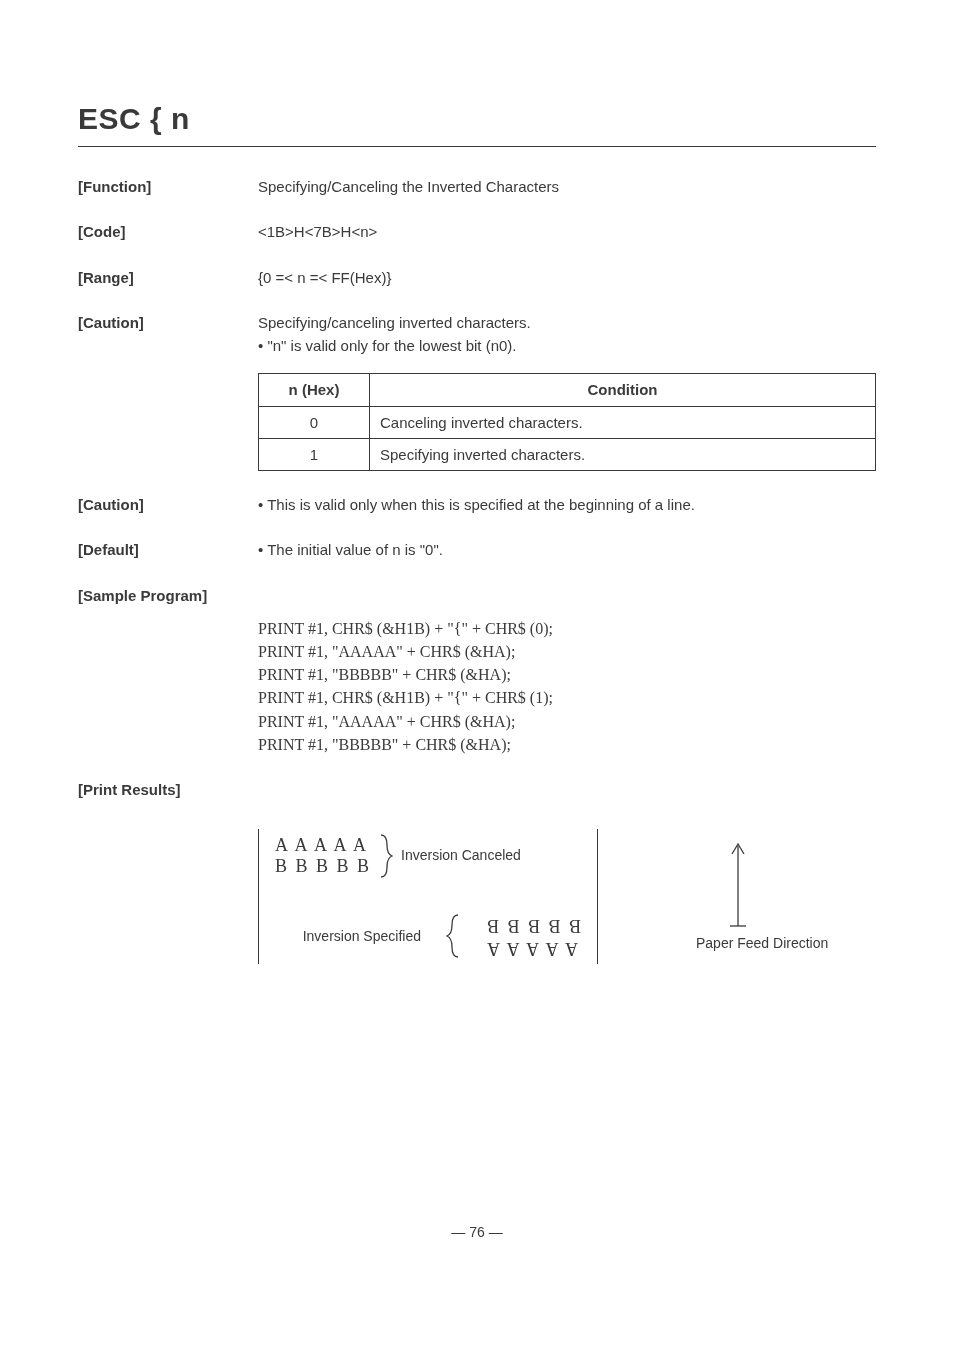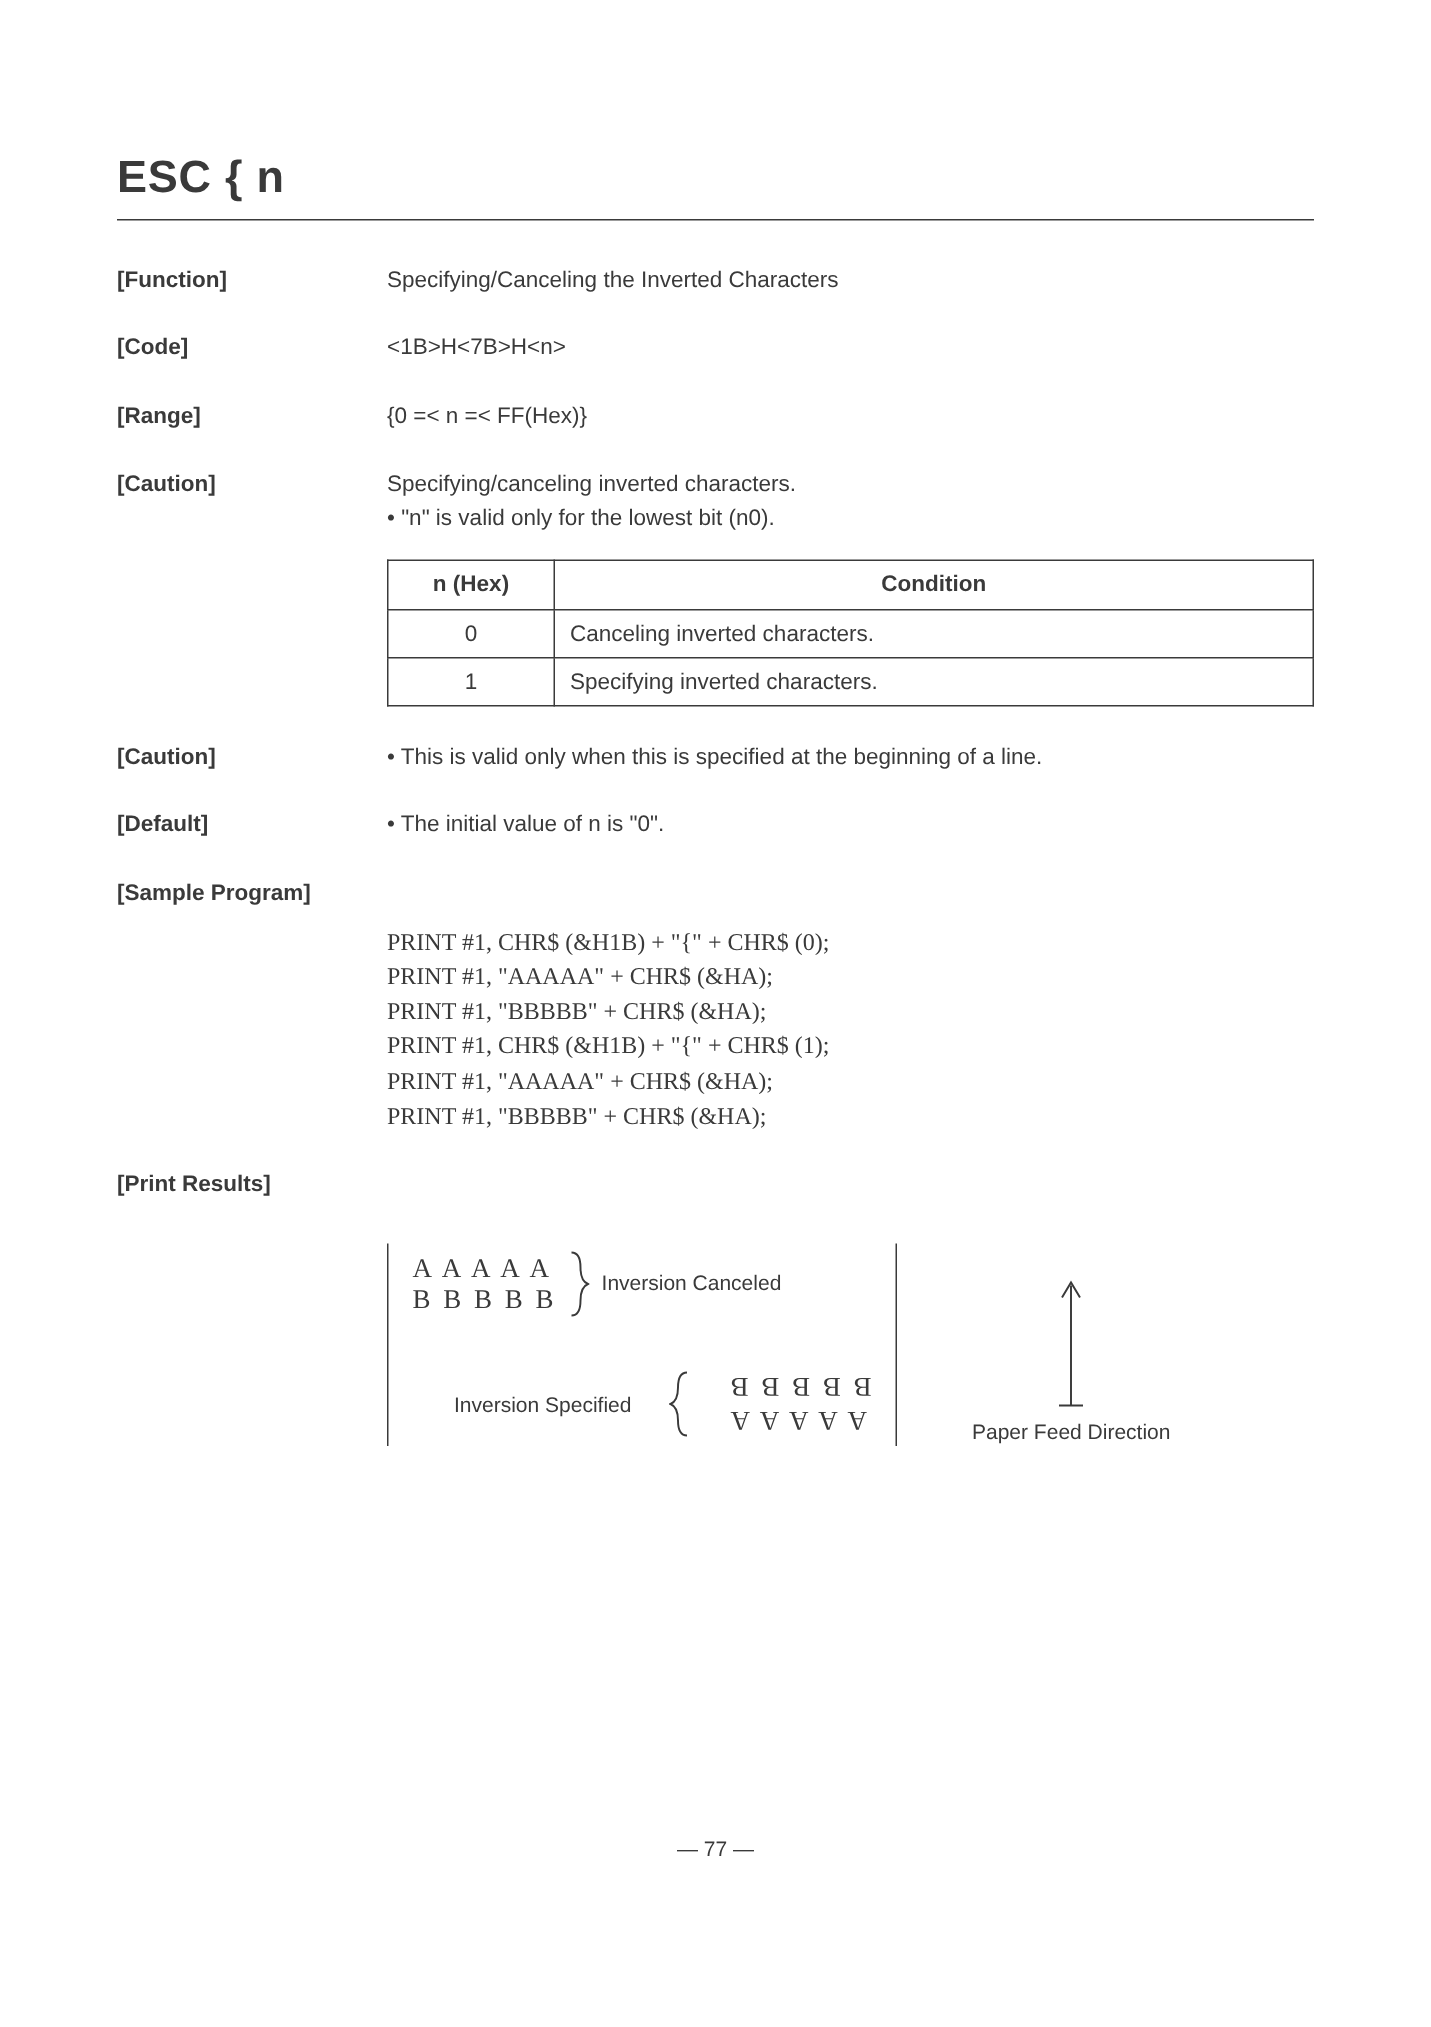"A A A A A" .results { align-items: flex-end -> center }
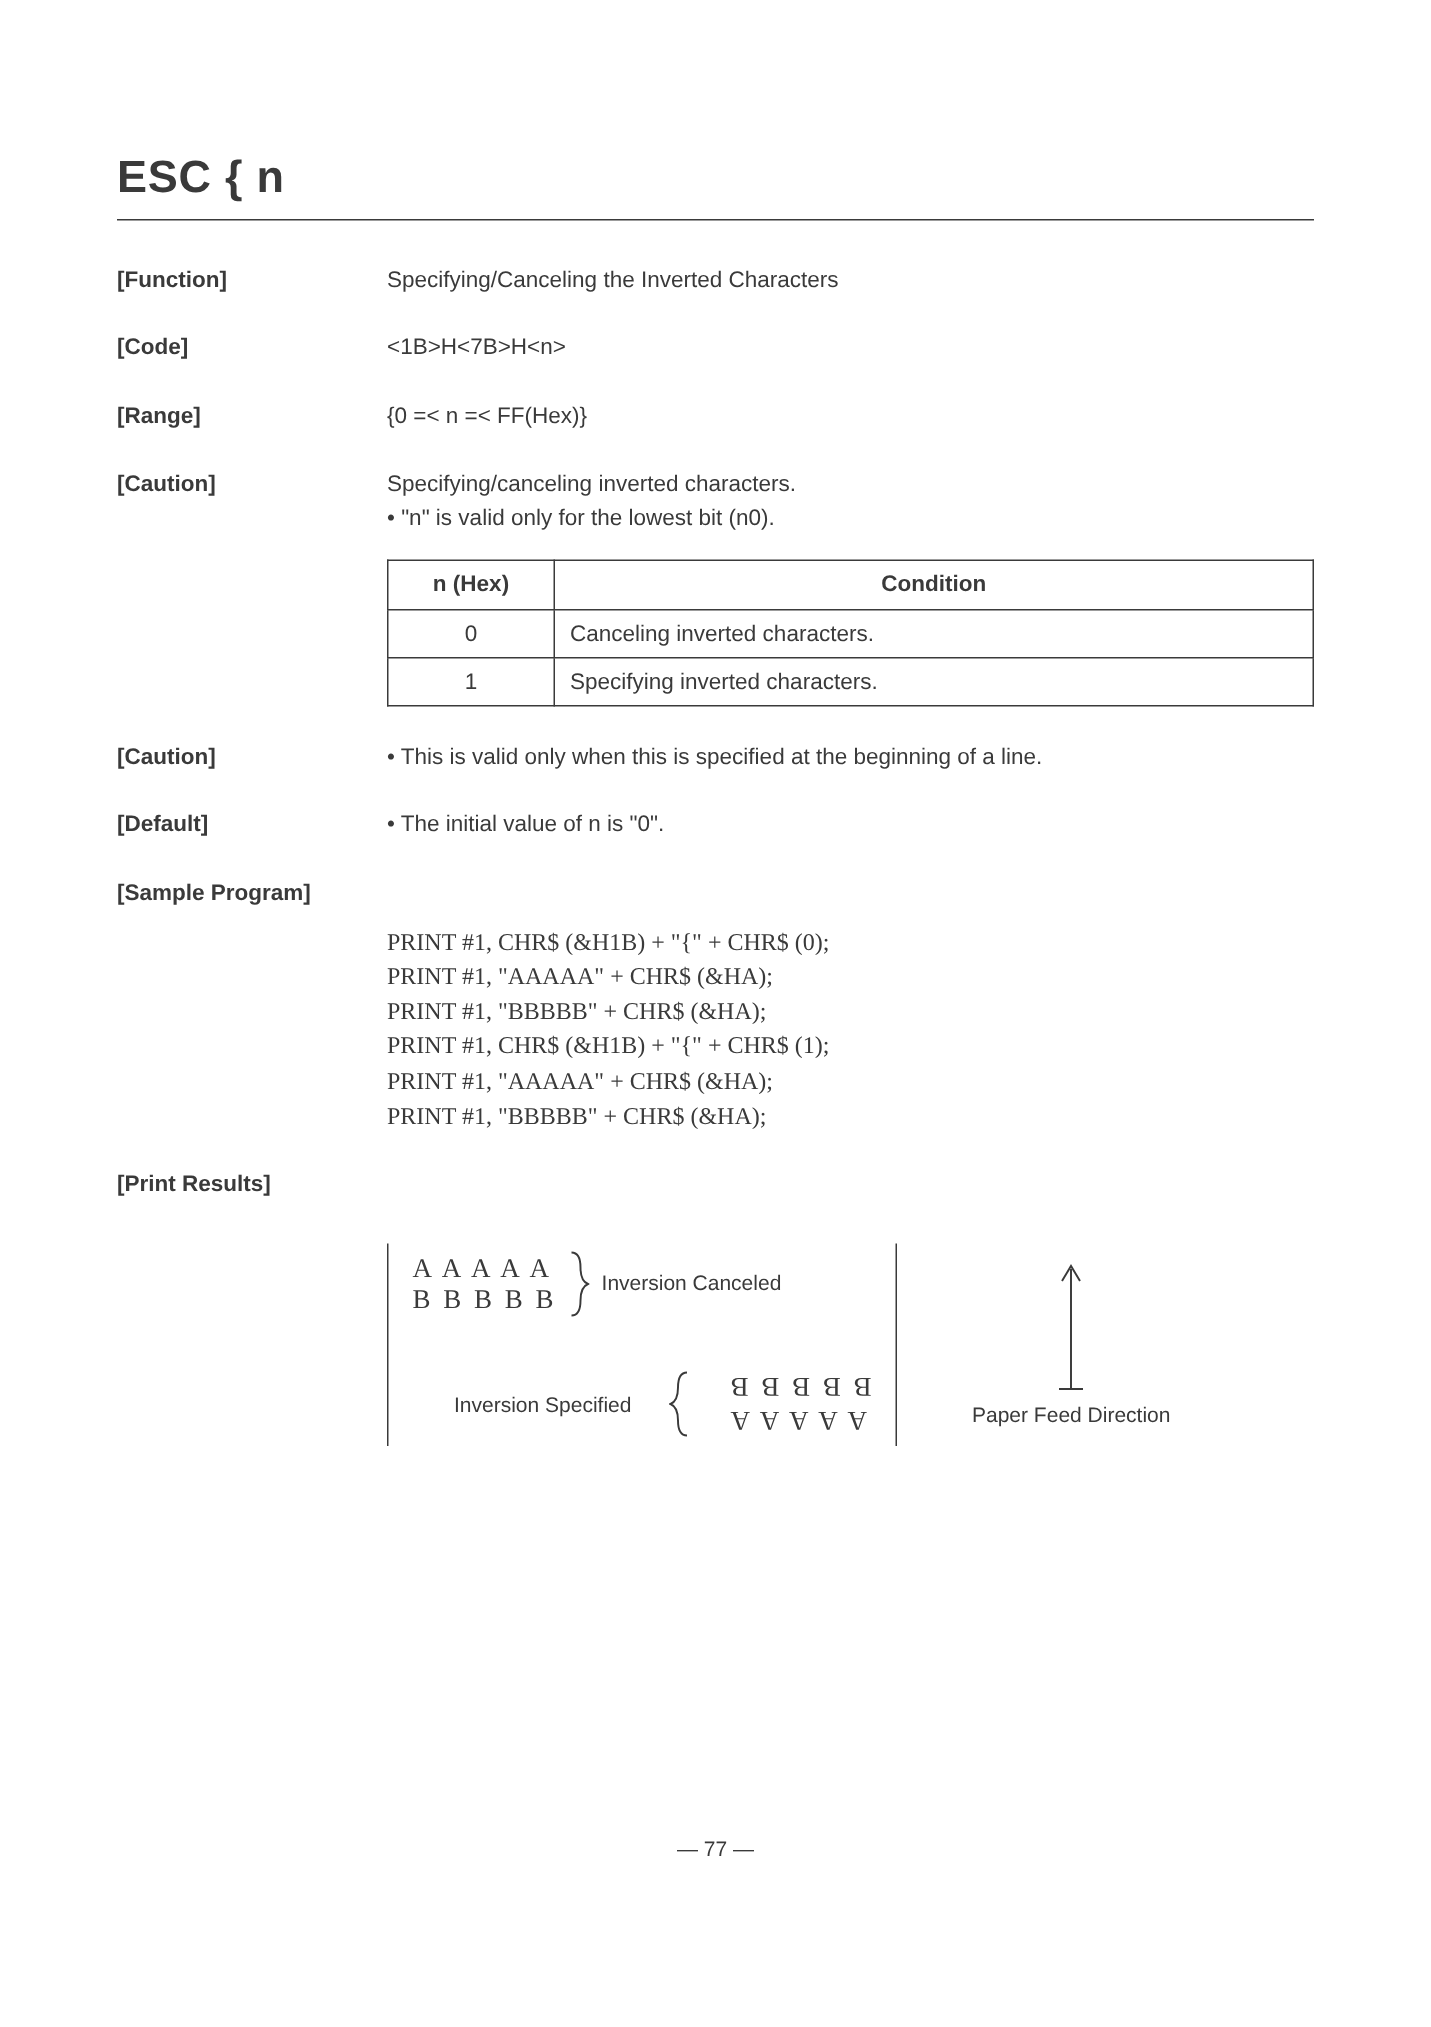"Paper Feed Direction" .pf-label { margin-left: none -> 48px }
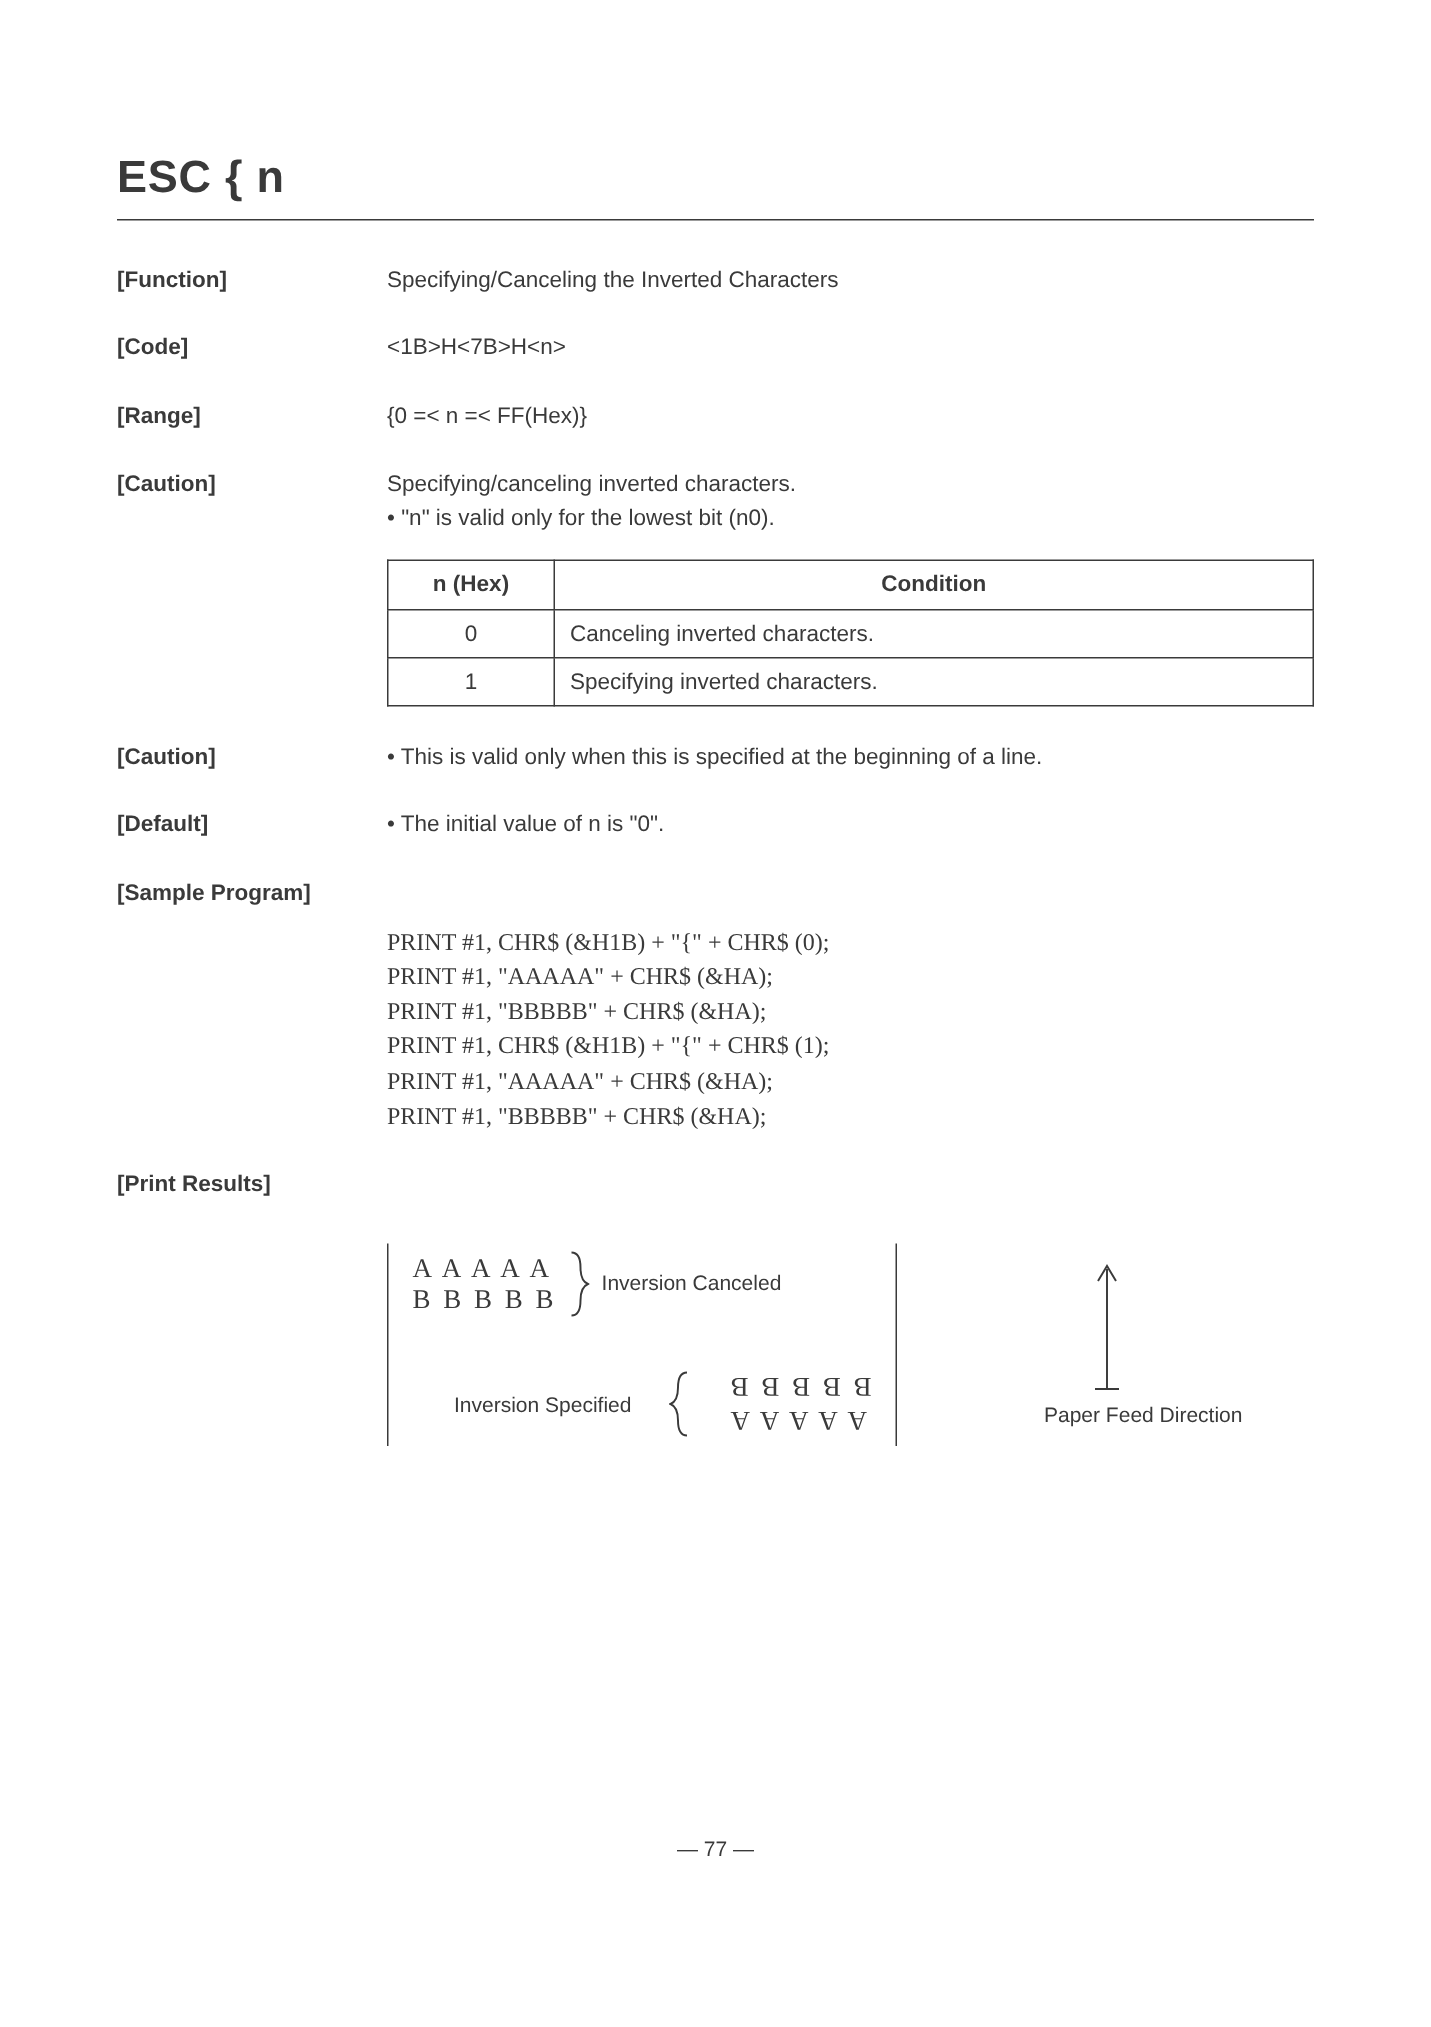"— 77 —" div.footer { text: 77 -> 76 }
